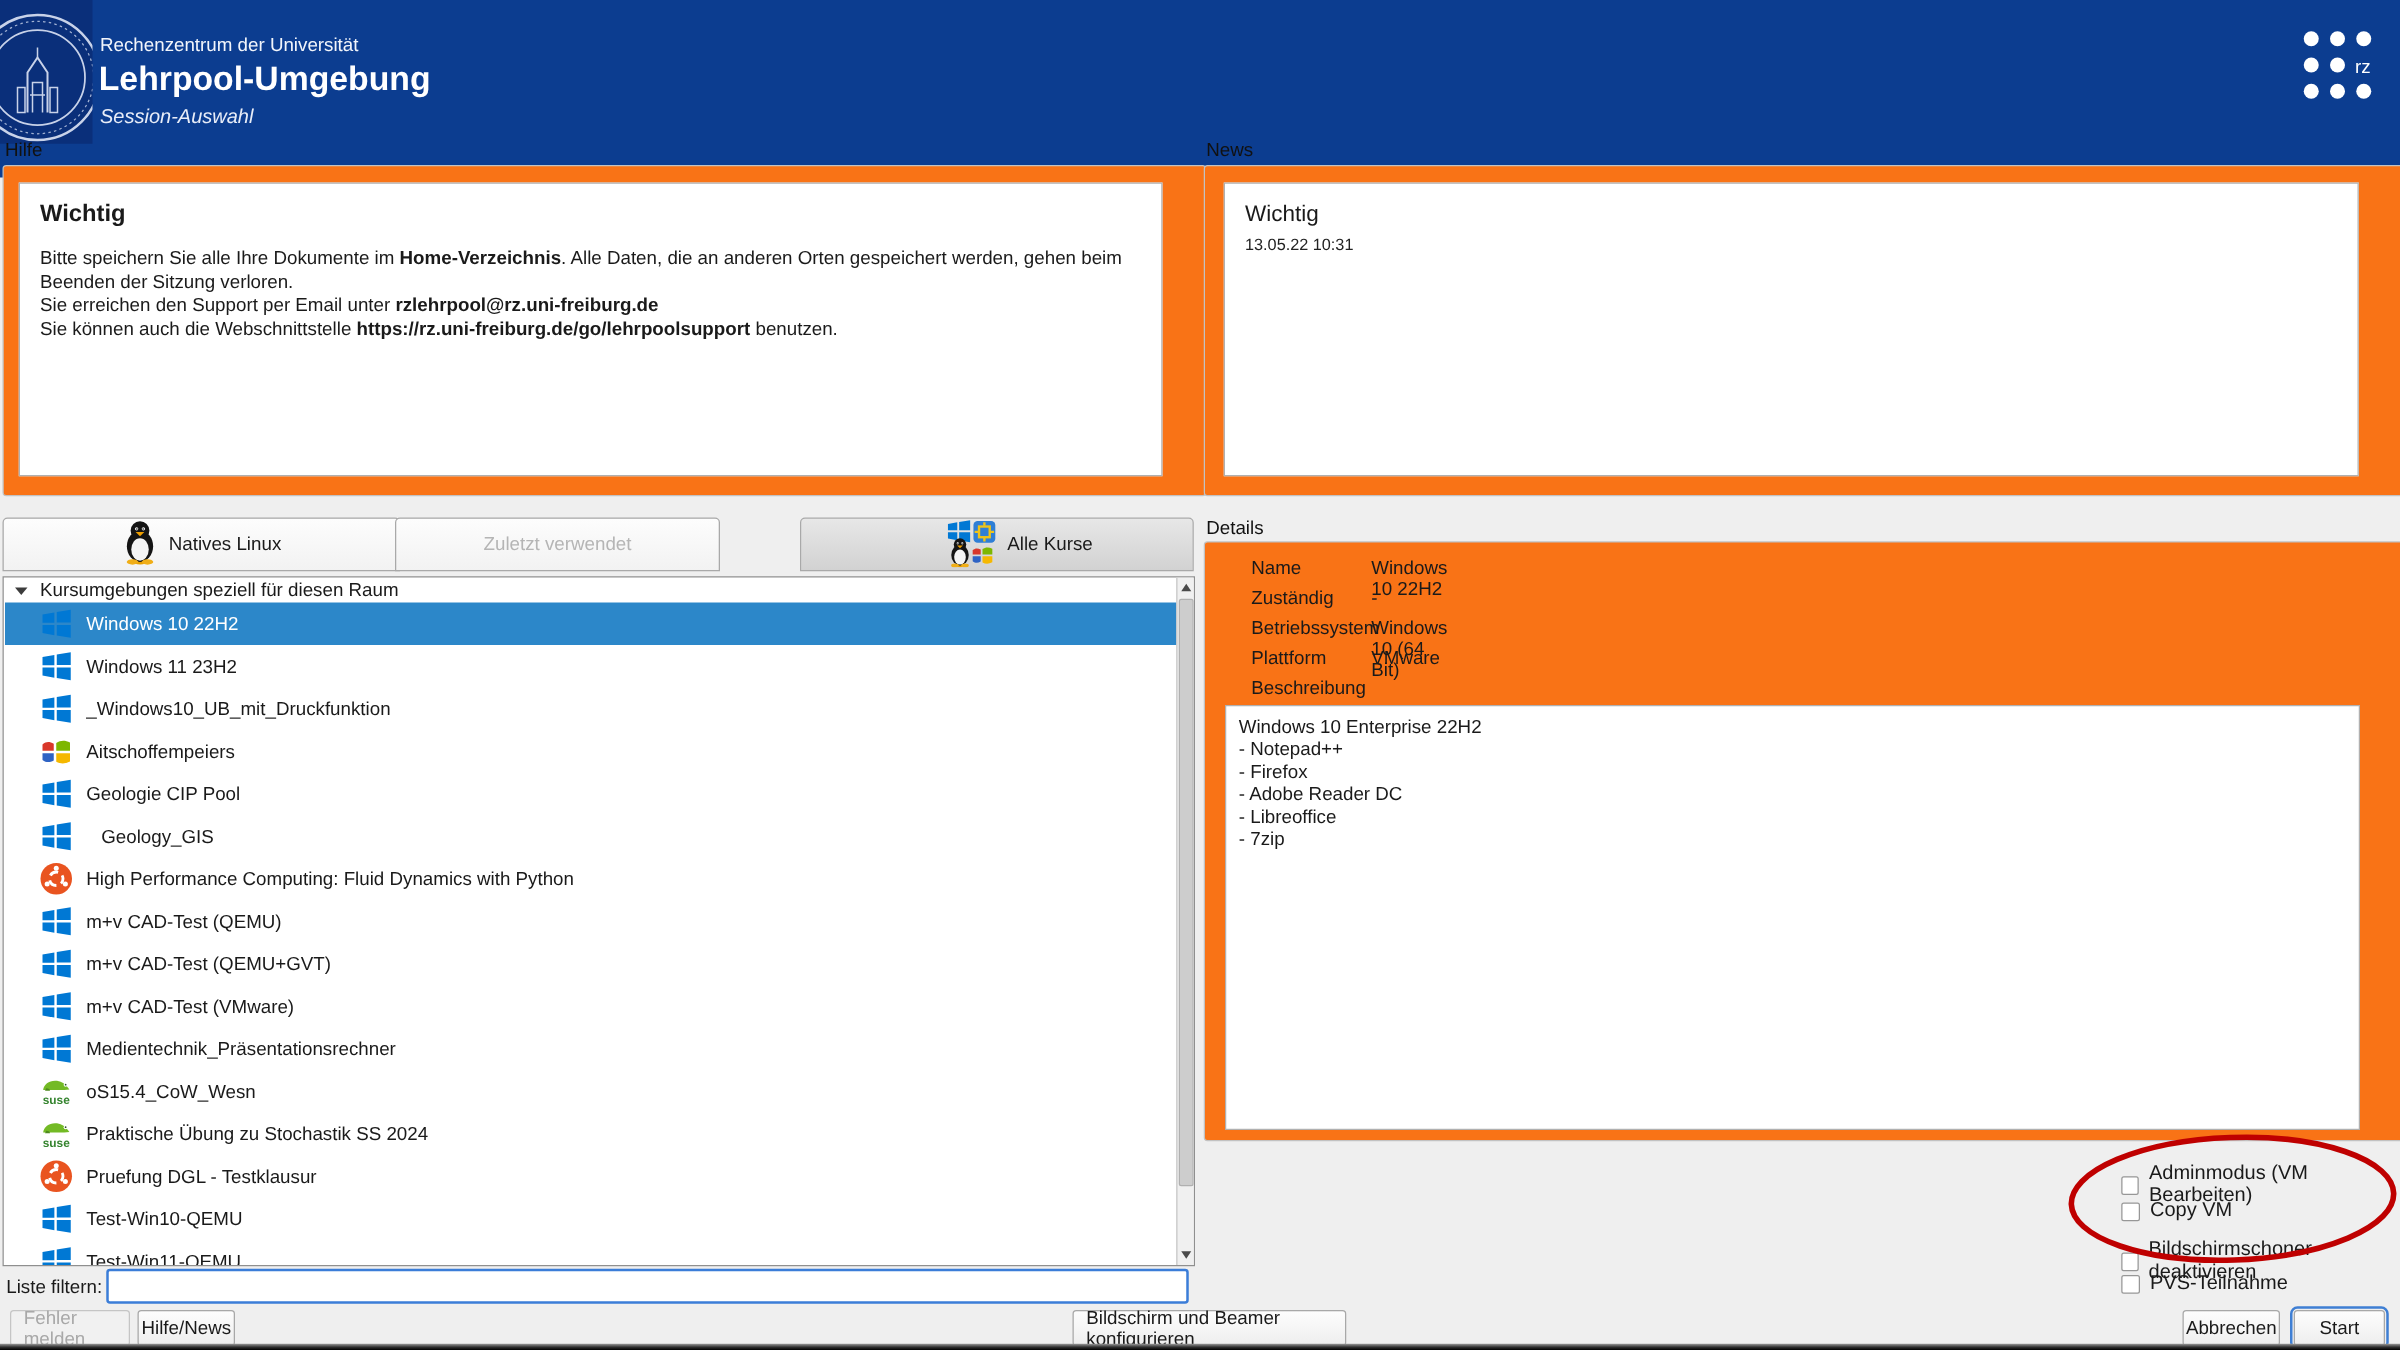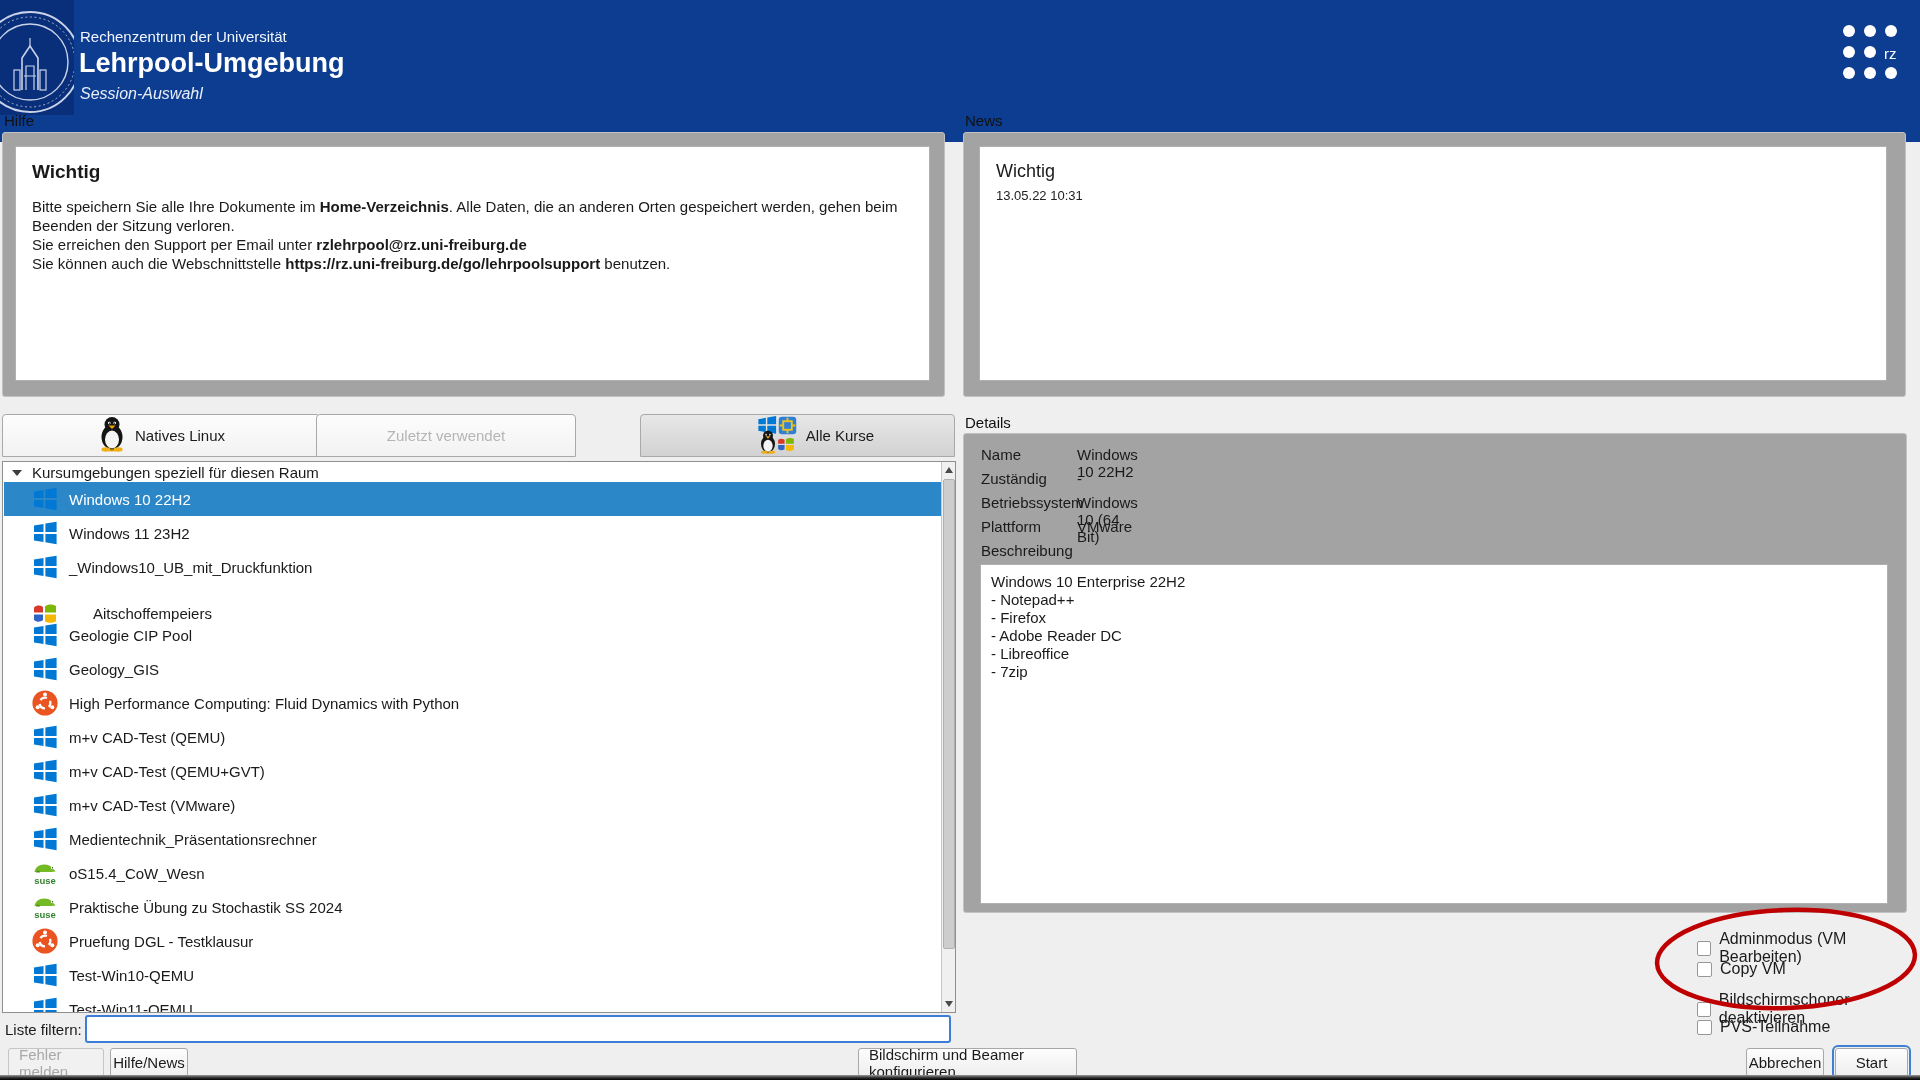"Wichtig" .groupbox { background: #a3a3a3 -> #f97316; padding-left: none -> 20px }
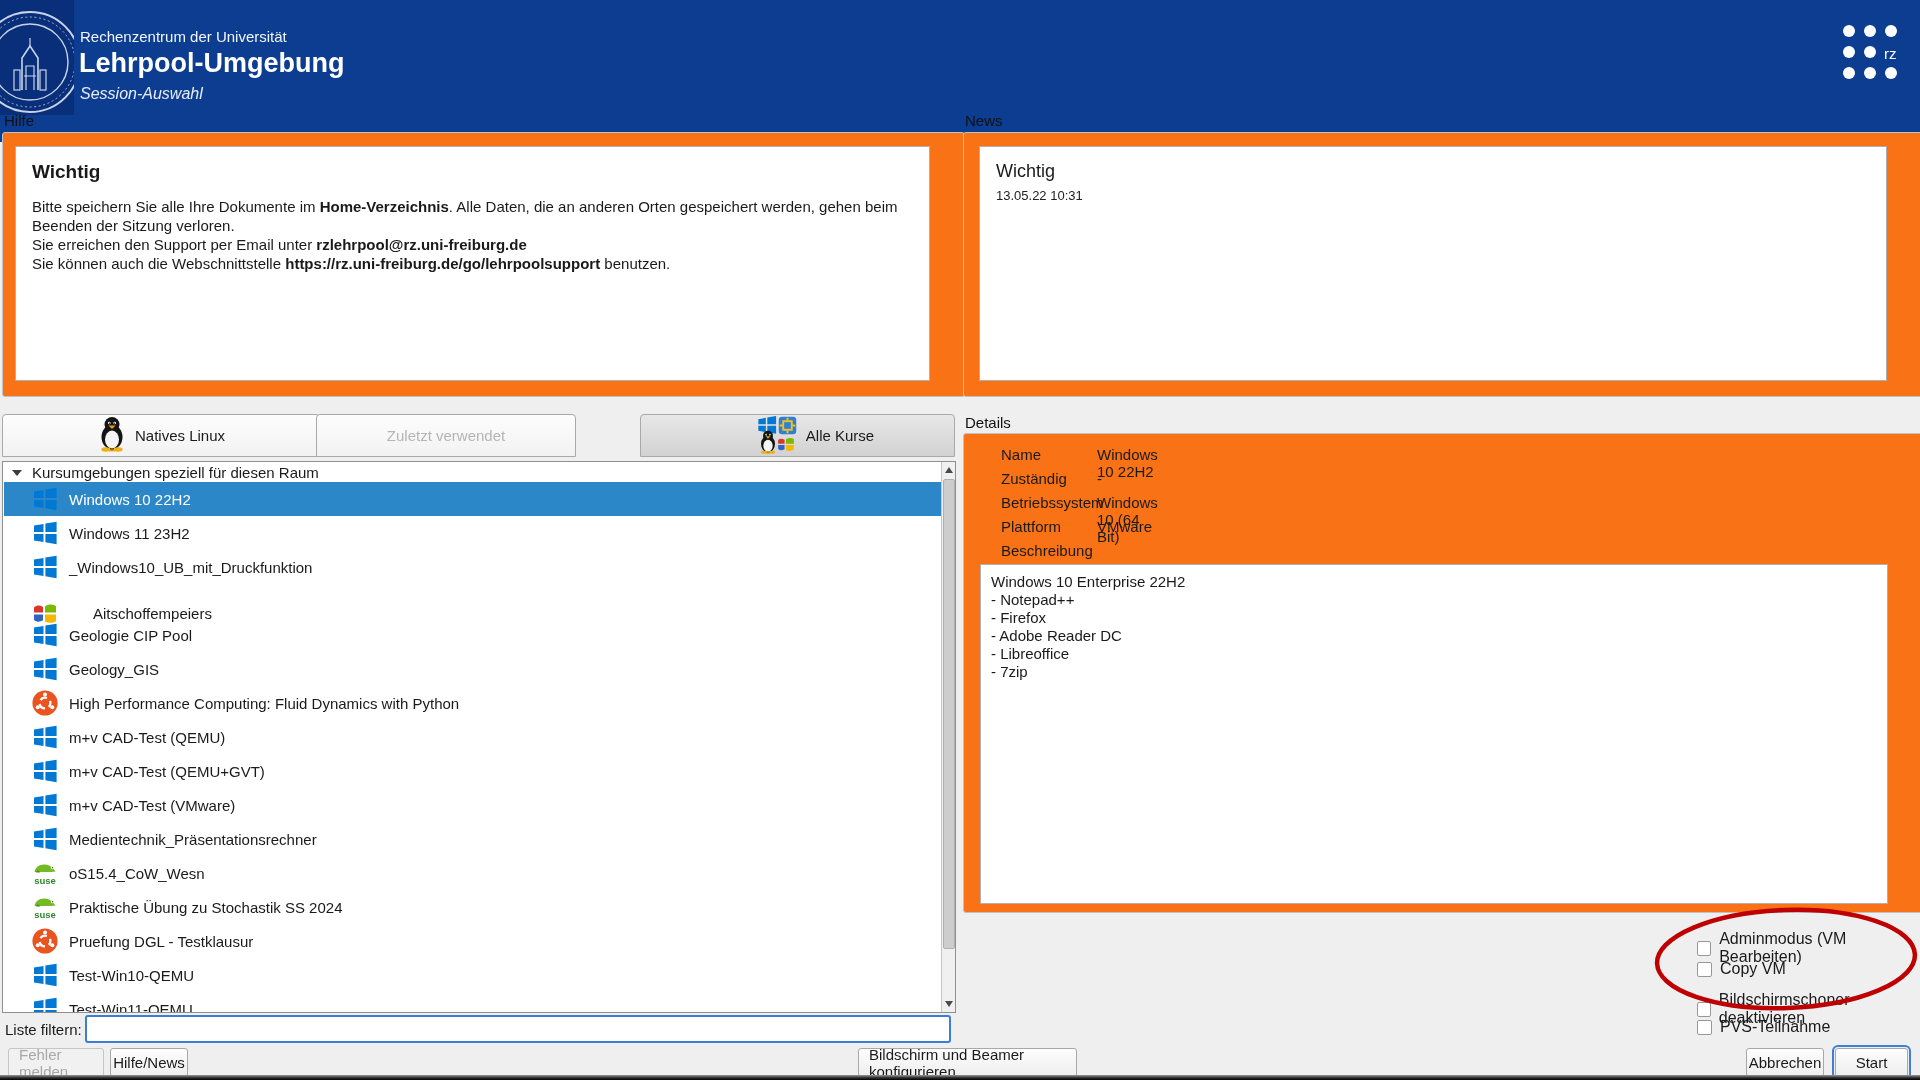"Aitschoffempeiers" div.lrow { gap: 24px -> none; top: 134px -> 122px }
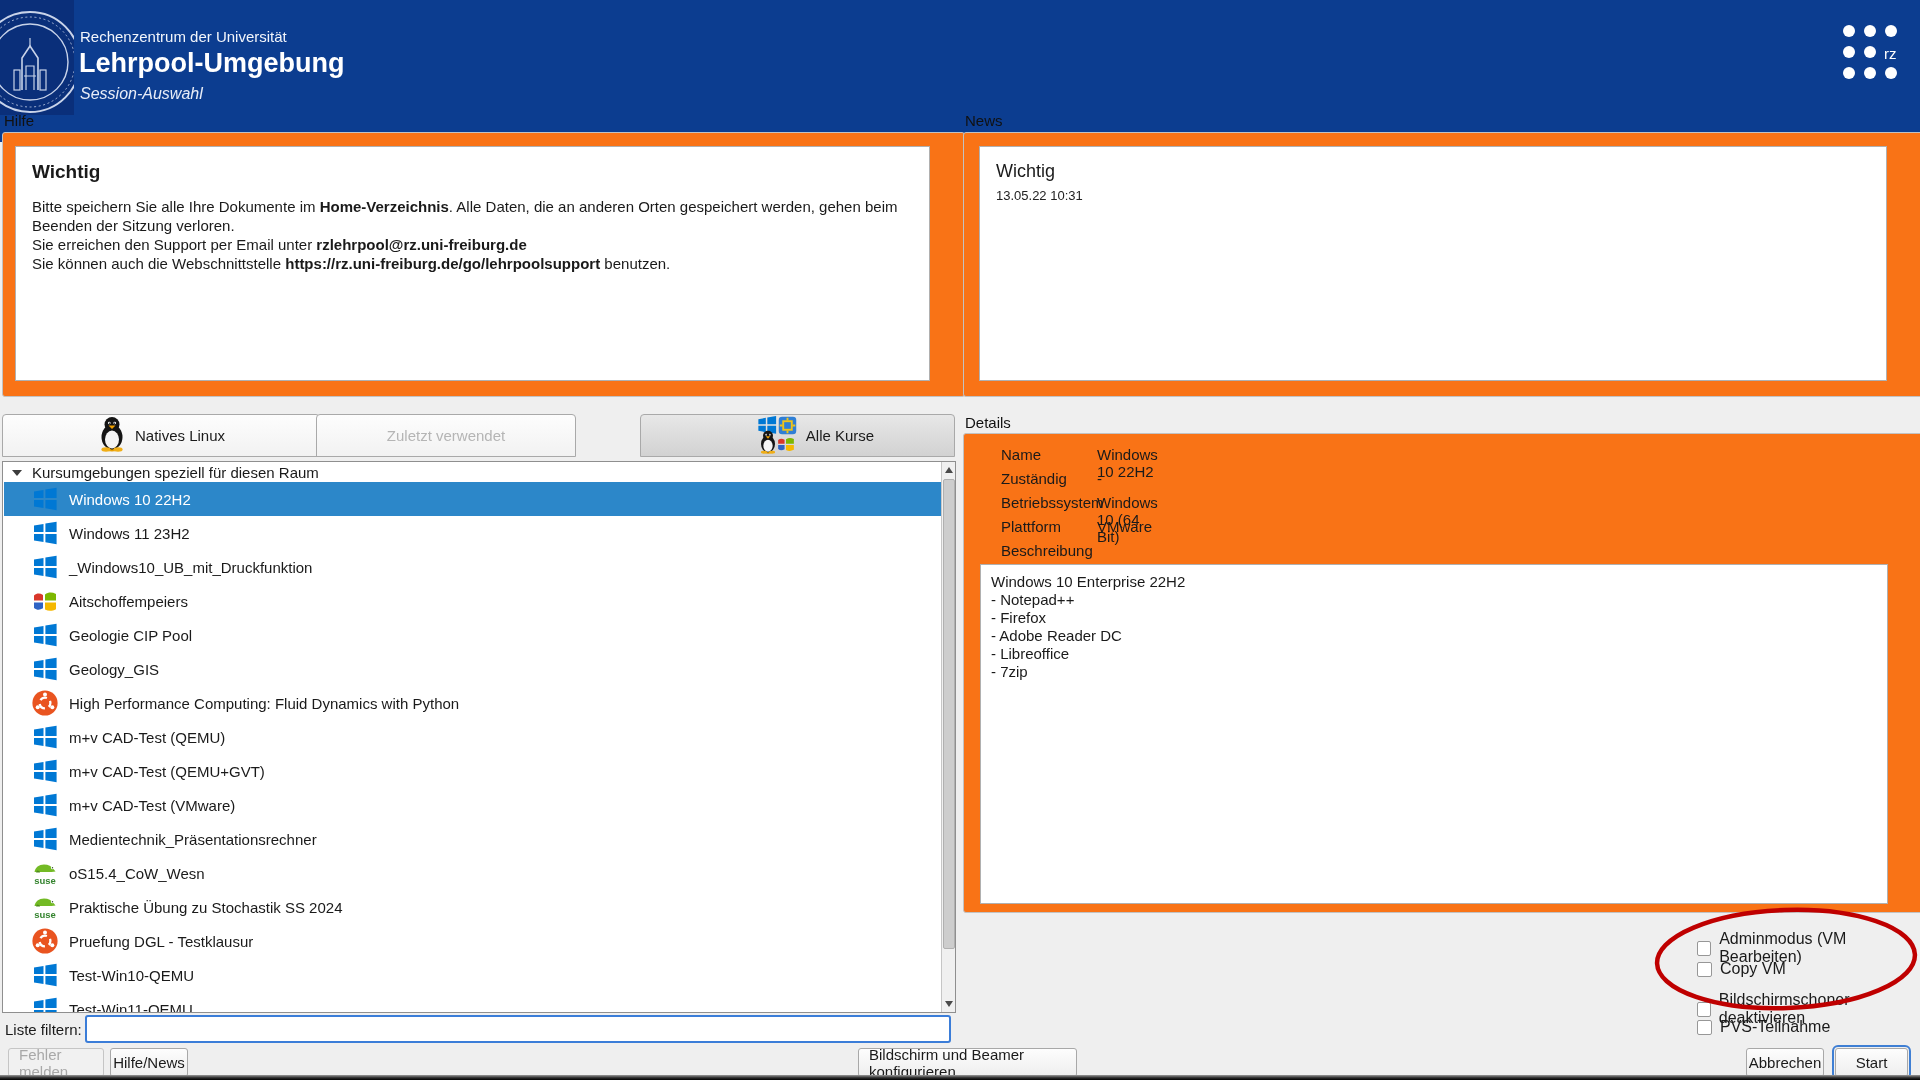"Geology_GIS" div.lrow { gap: none -> 12px }
